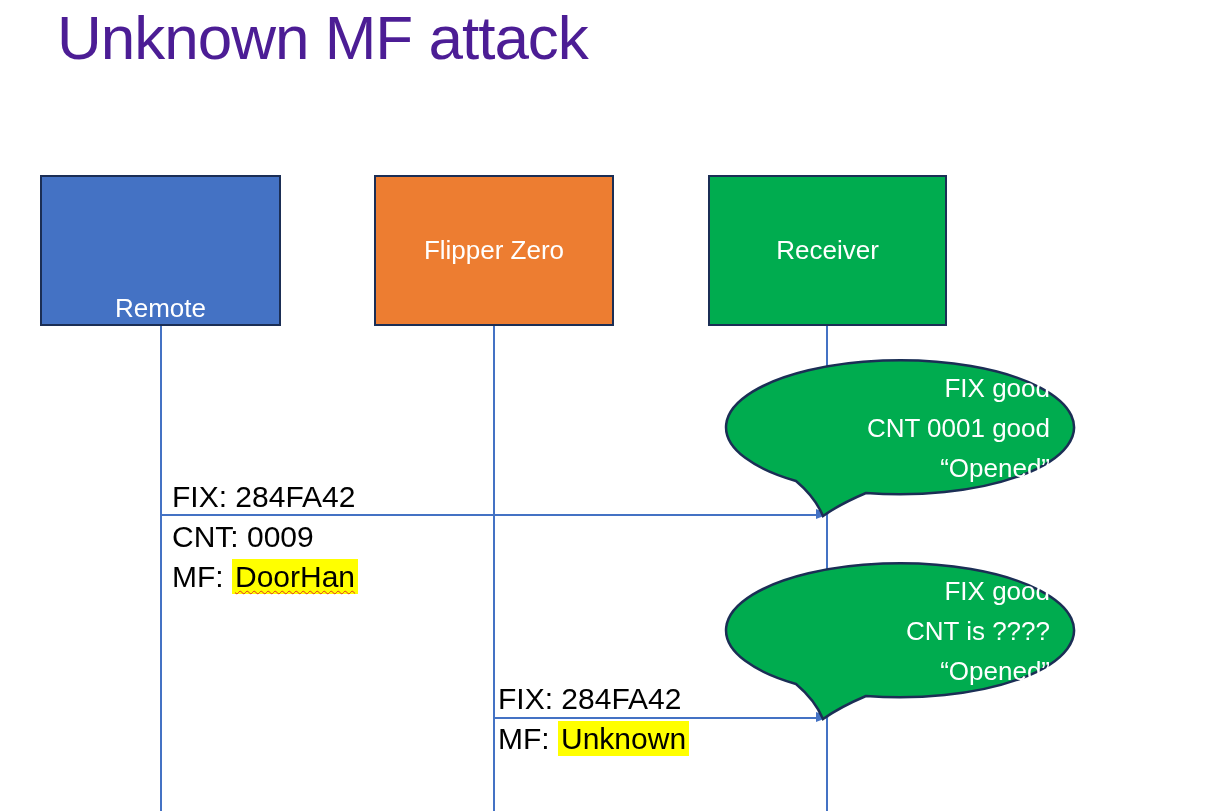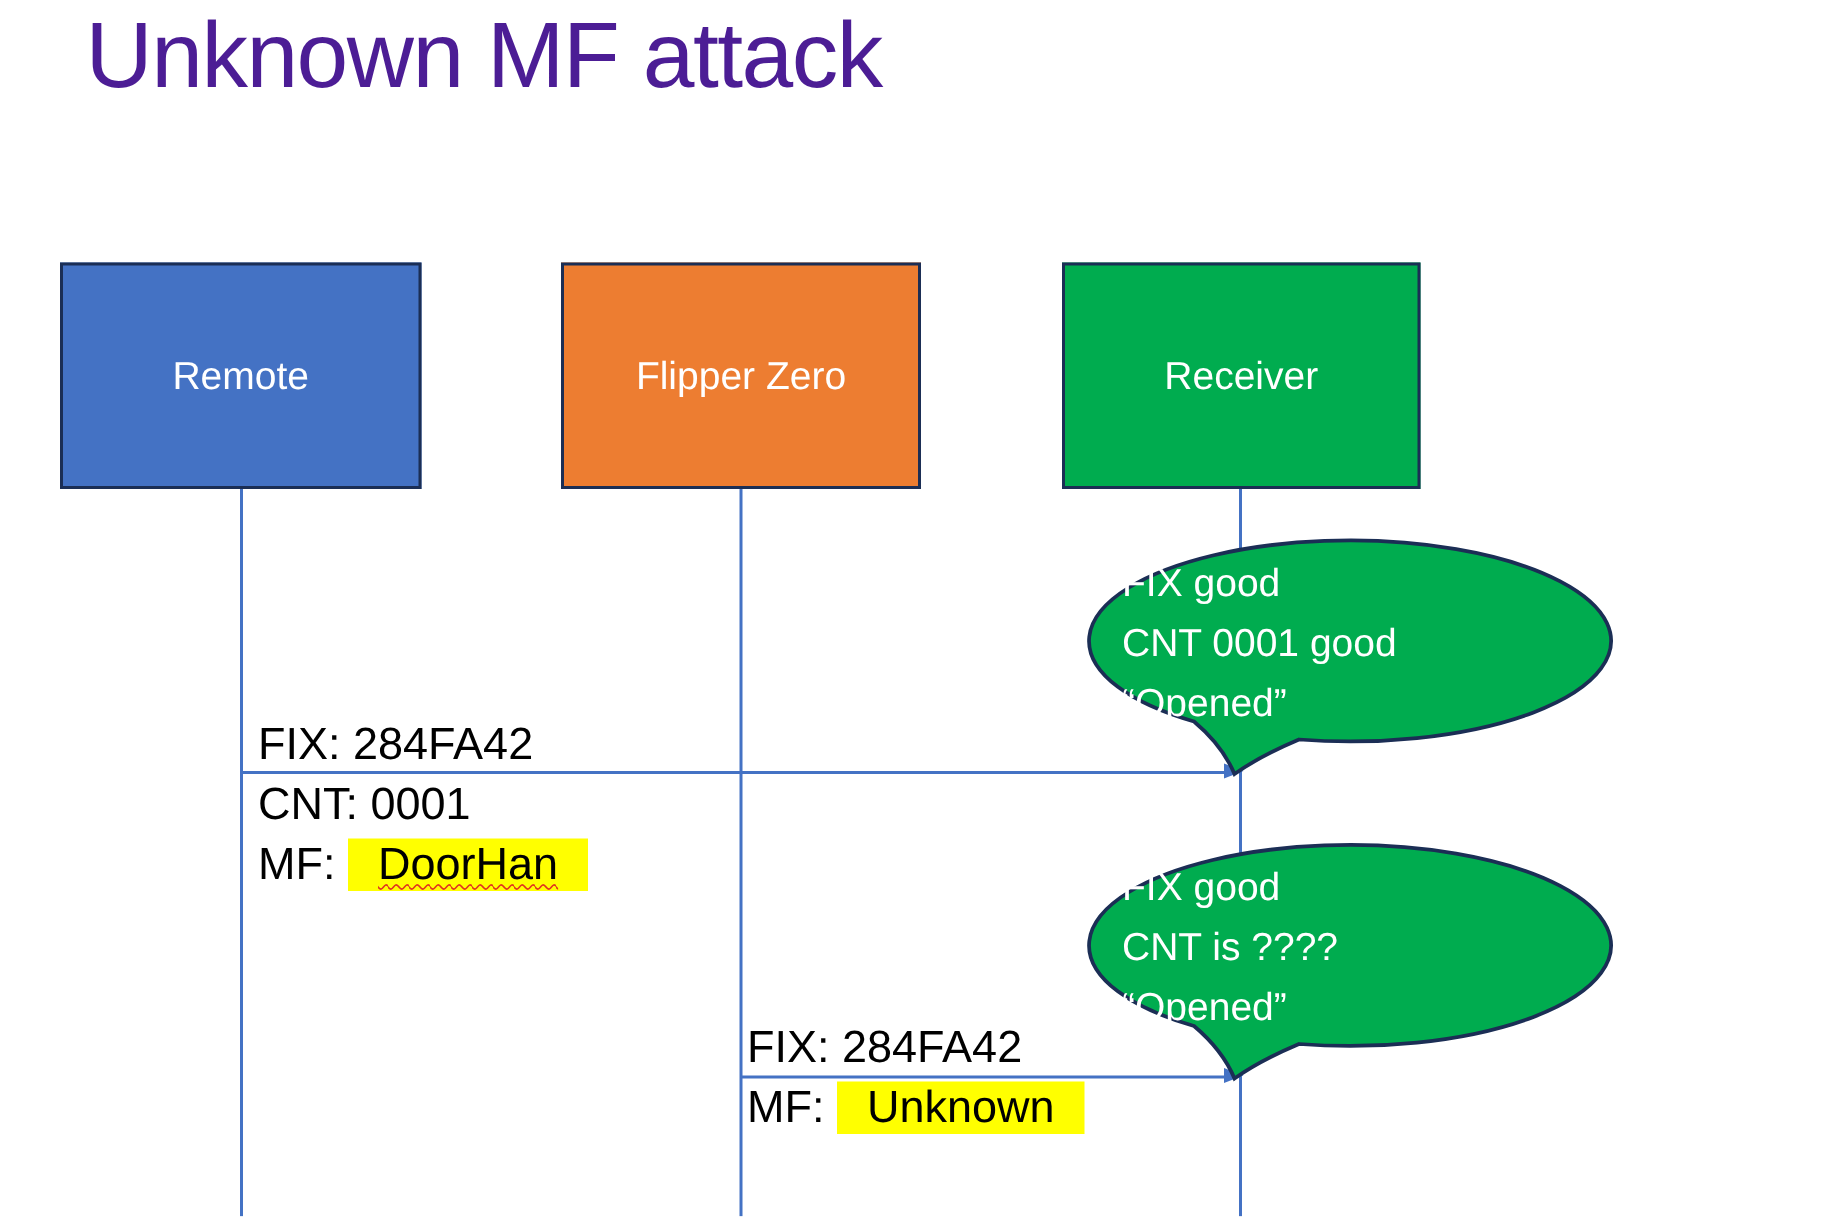"Remote" .actor-remote { align-items: none -> flex-end }
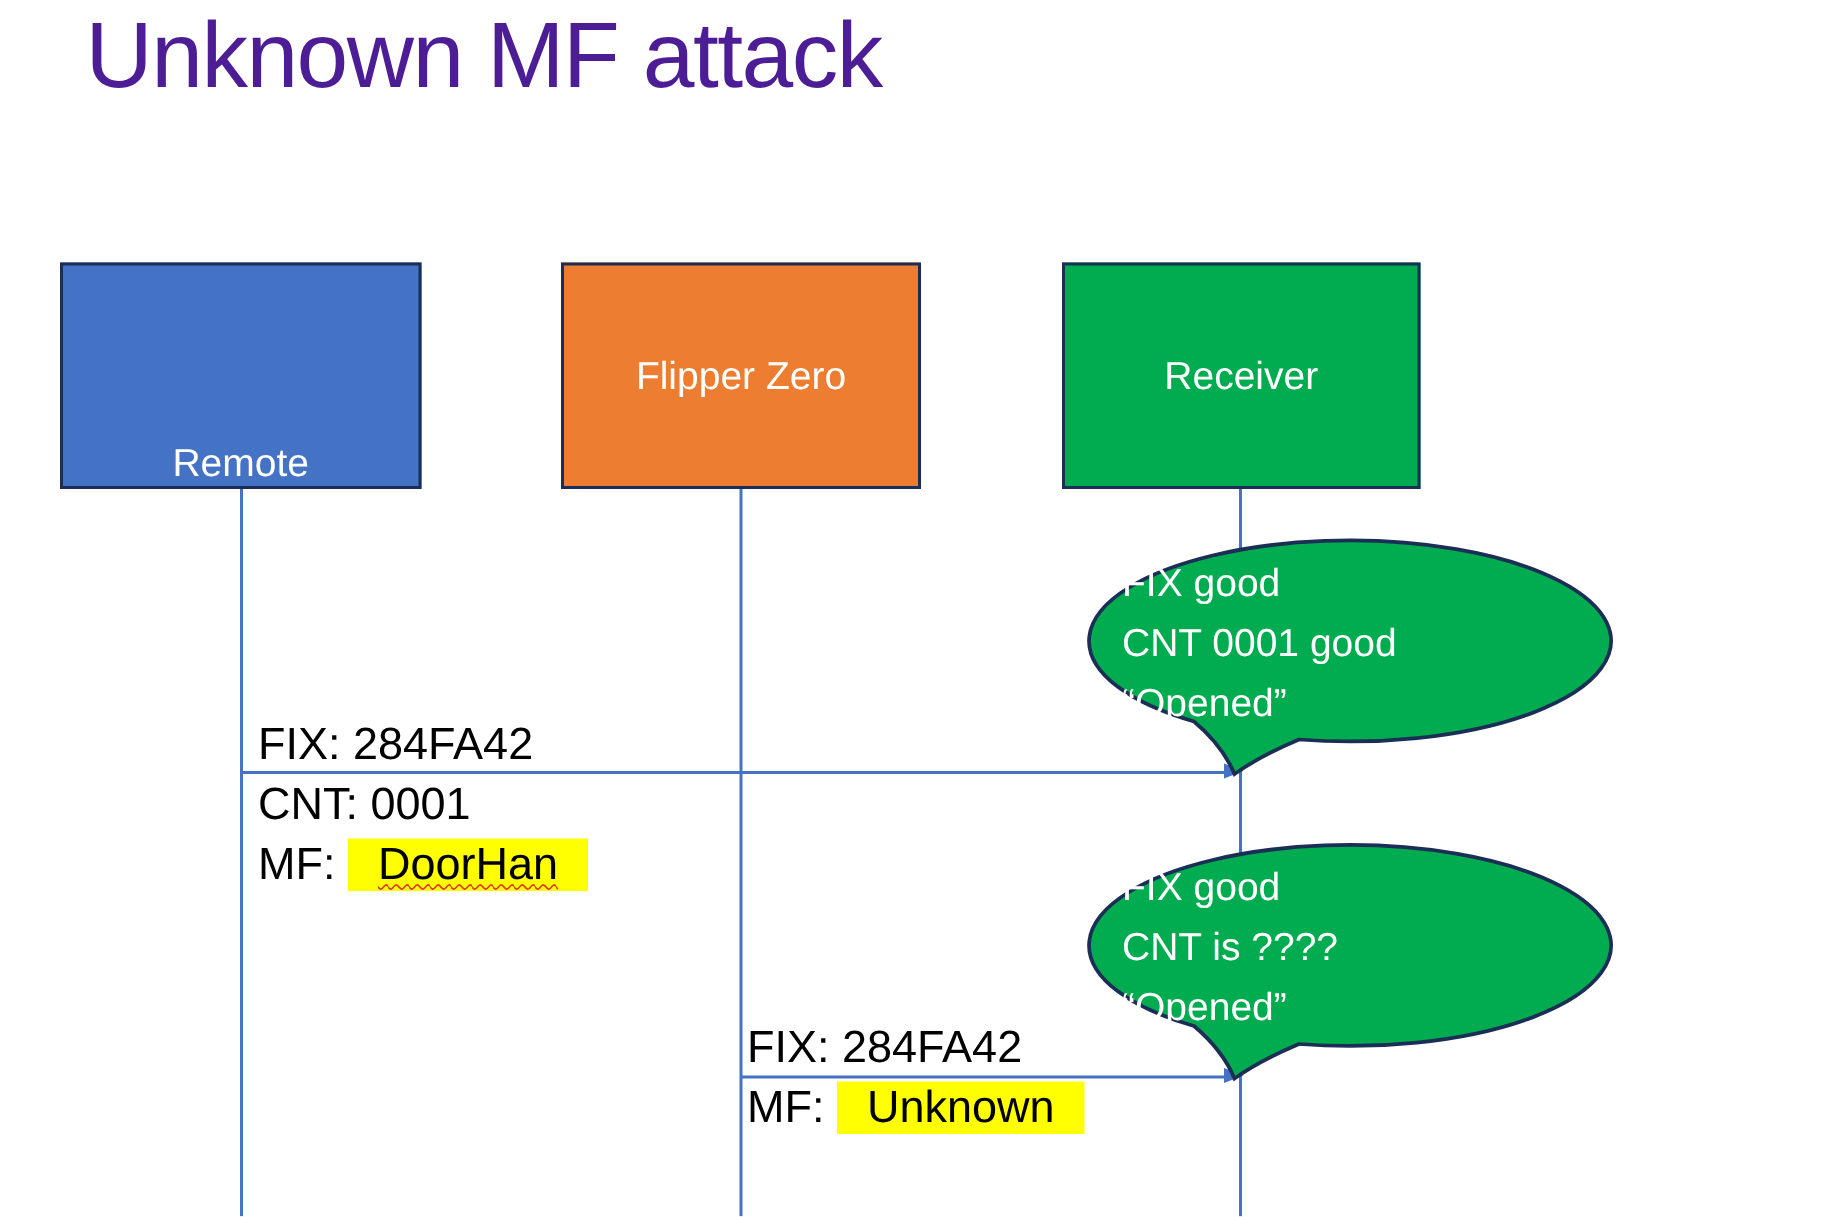"FIX good" .callout-text { text-align: left -> right }
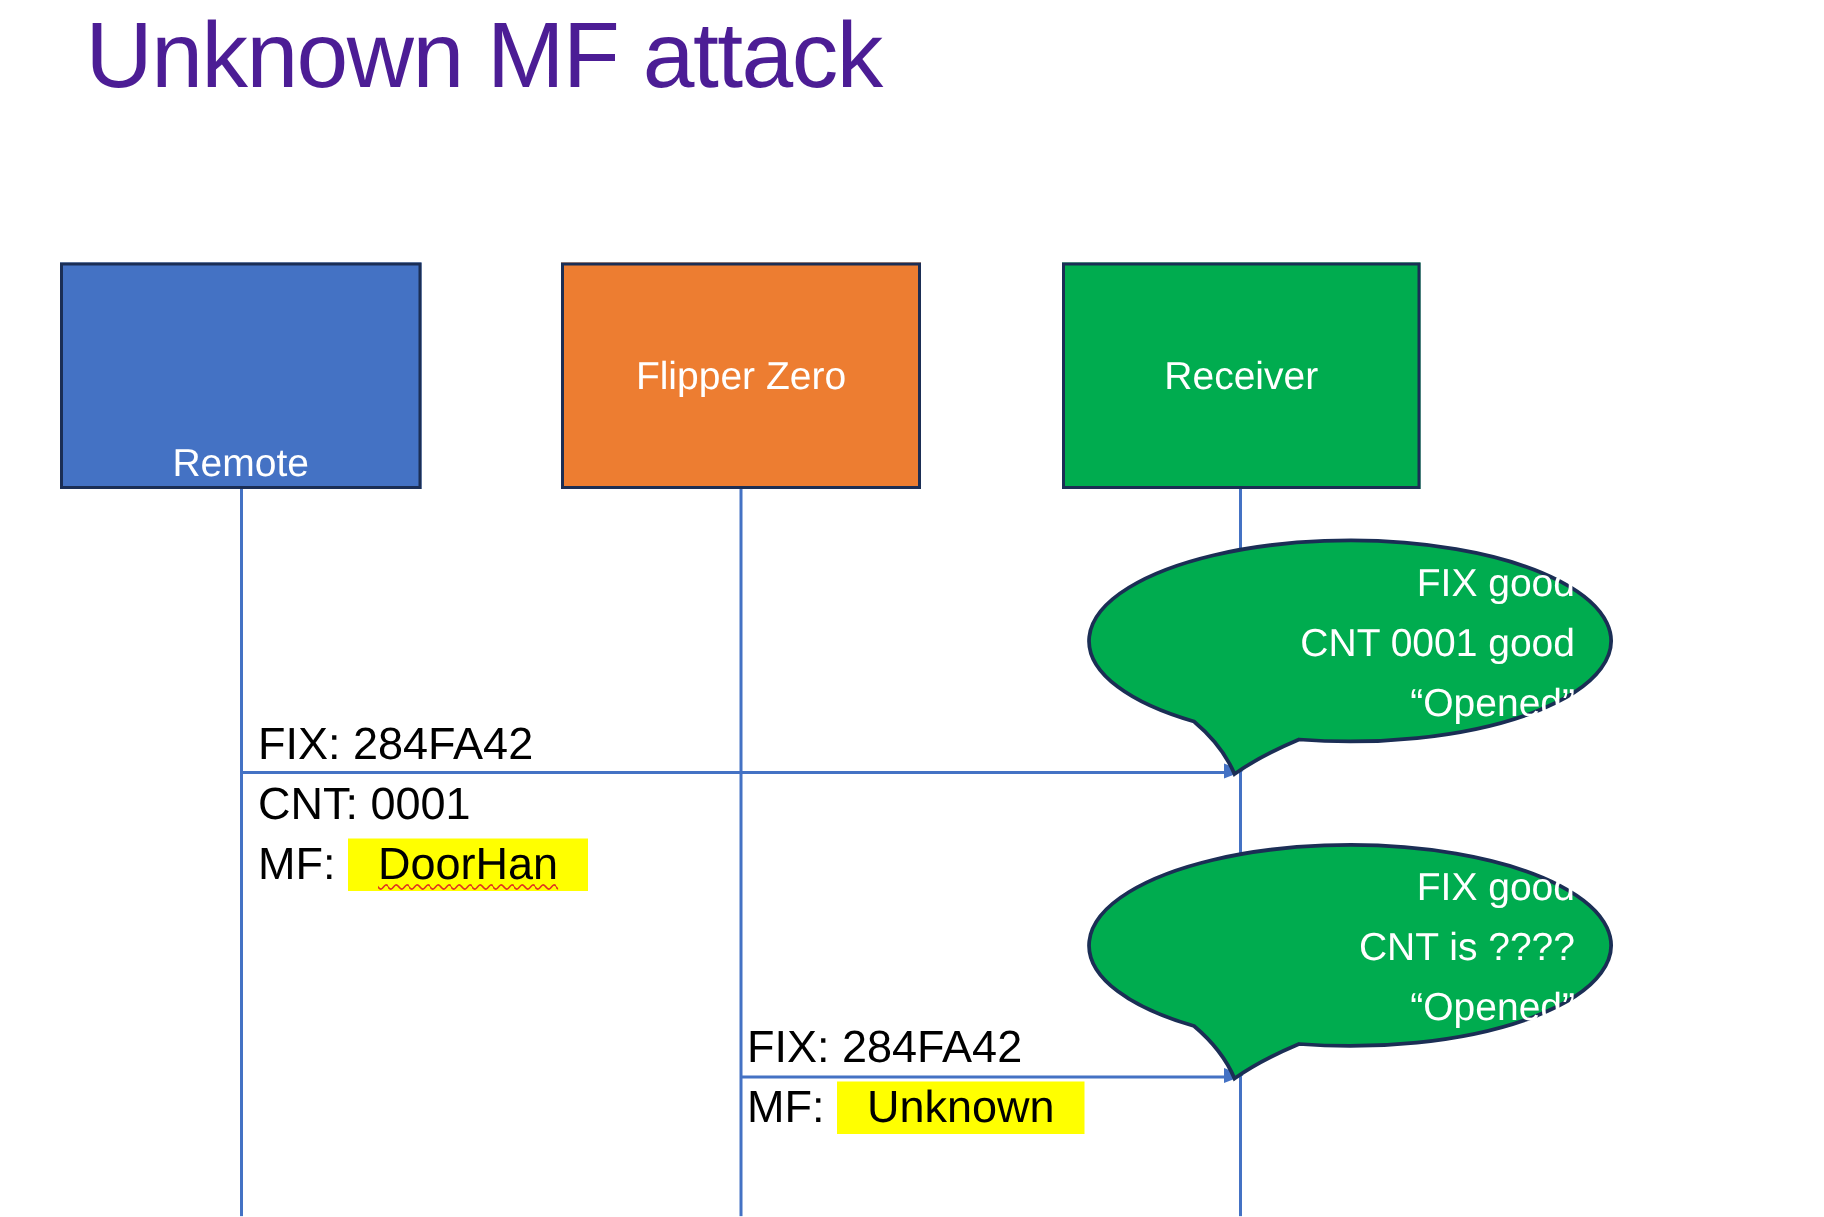"CNT: 0001" div { text: 0001 -> 0009 }
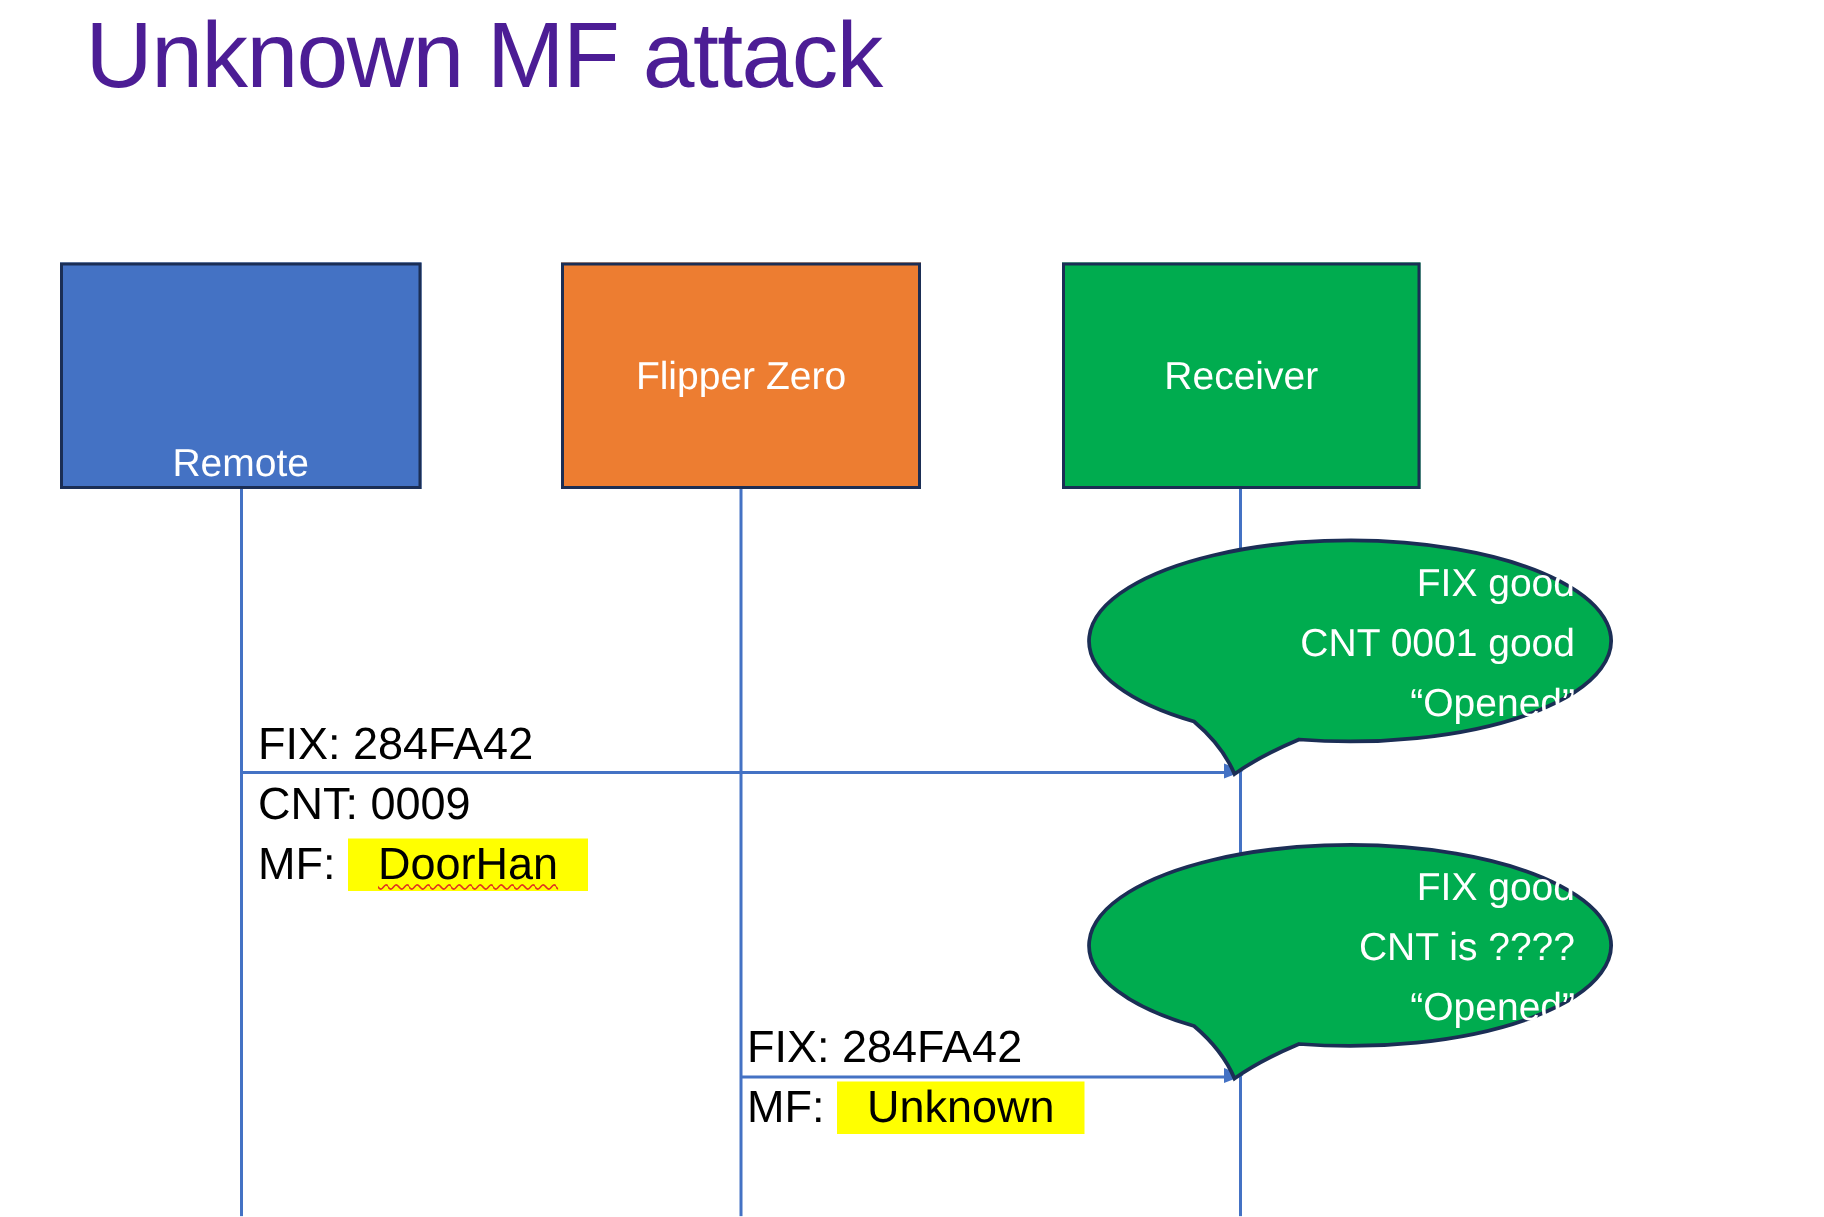"DoorHan" .hl { padding: 1px 20px -> 1px 3px }
